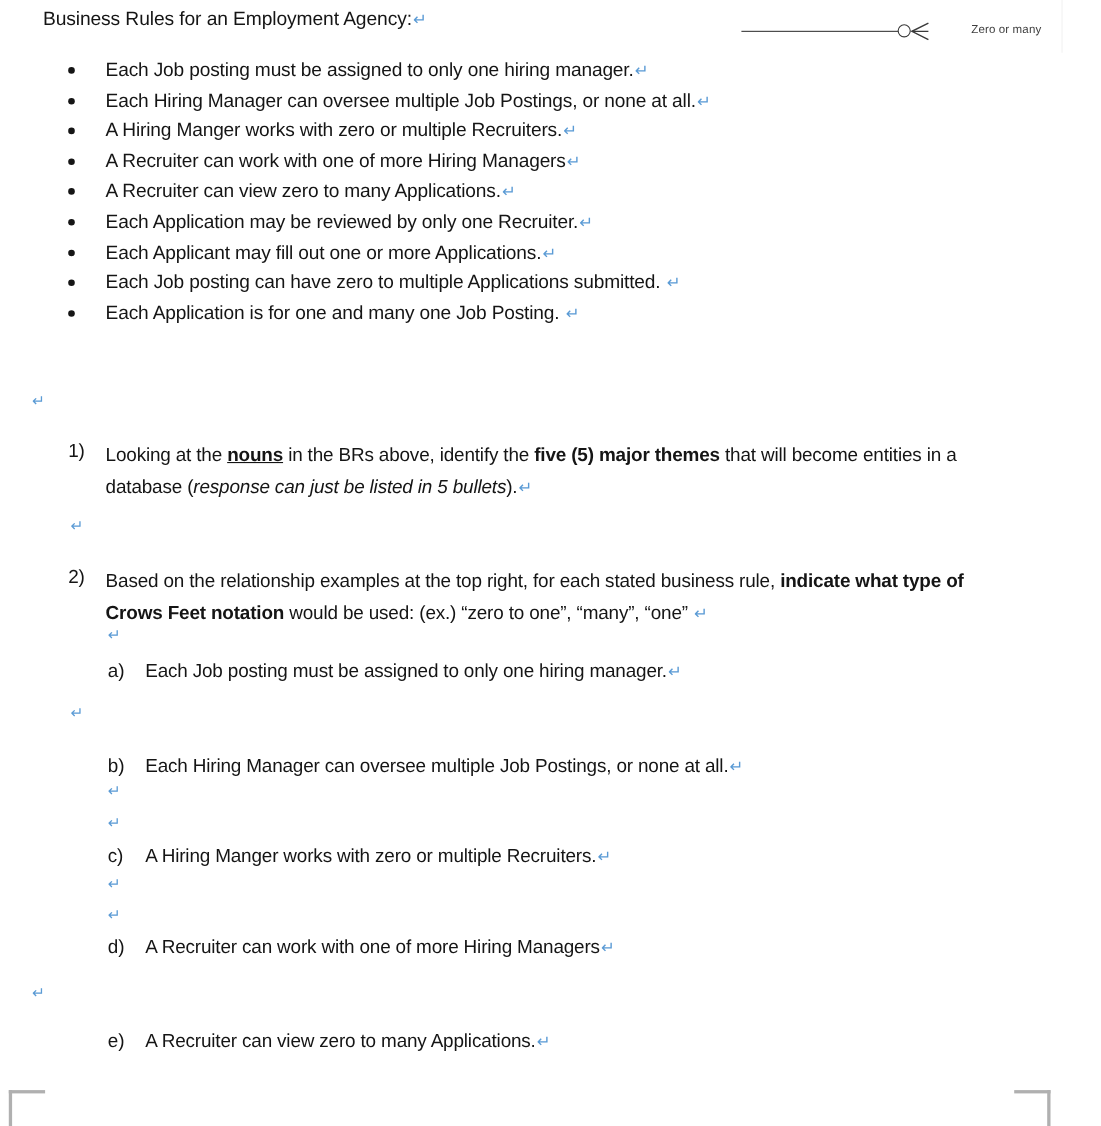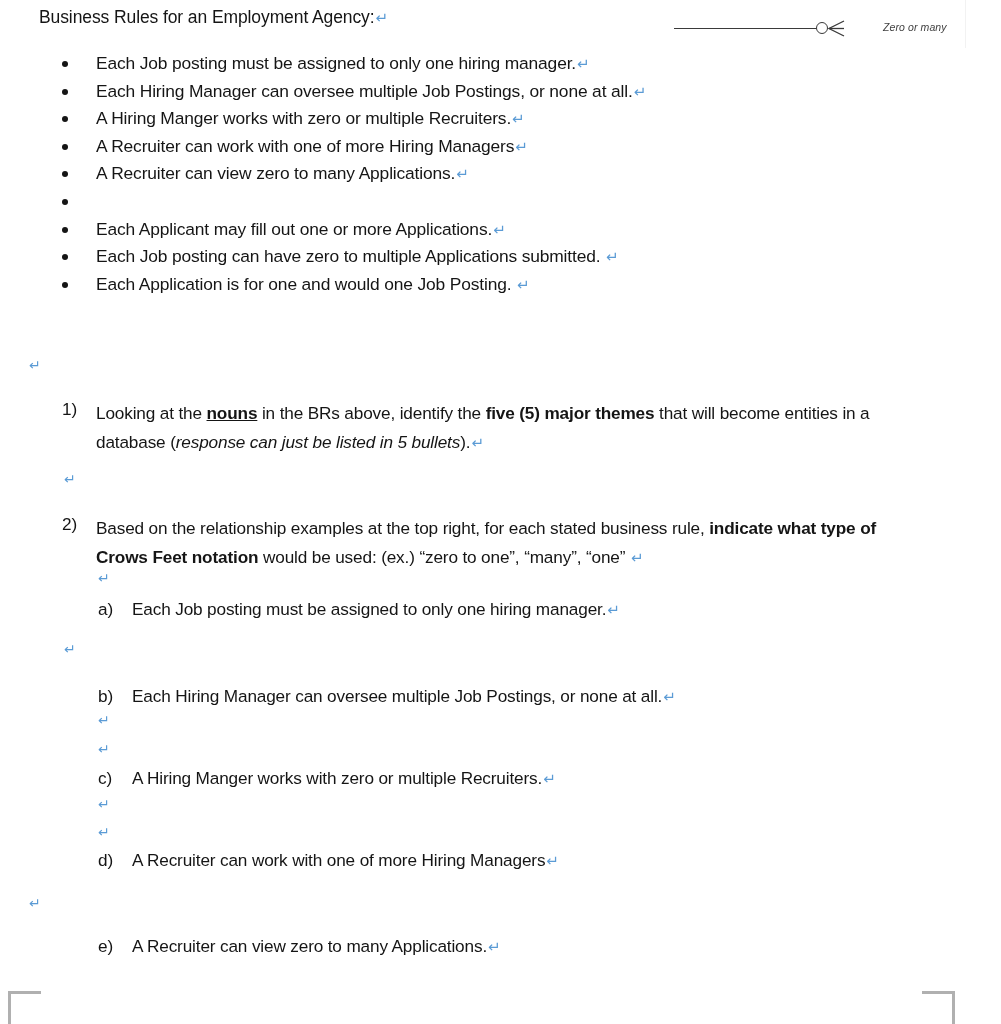"Zero or many" .cf-label { font-style: italic -> none }
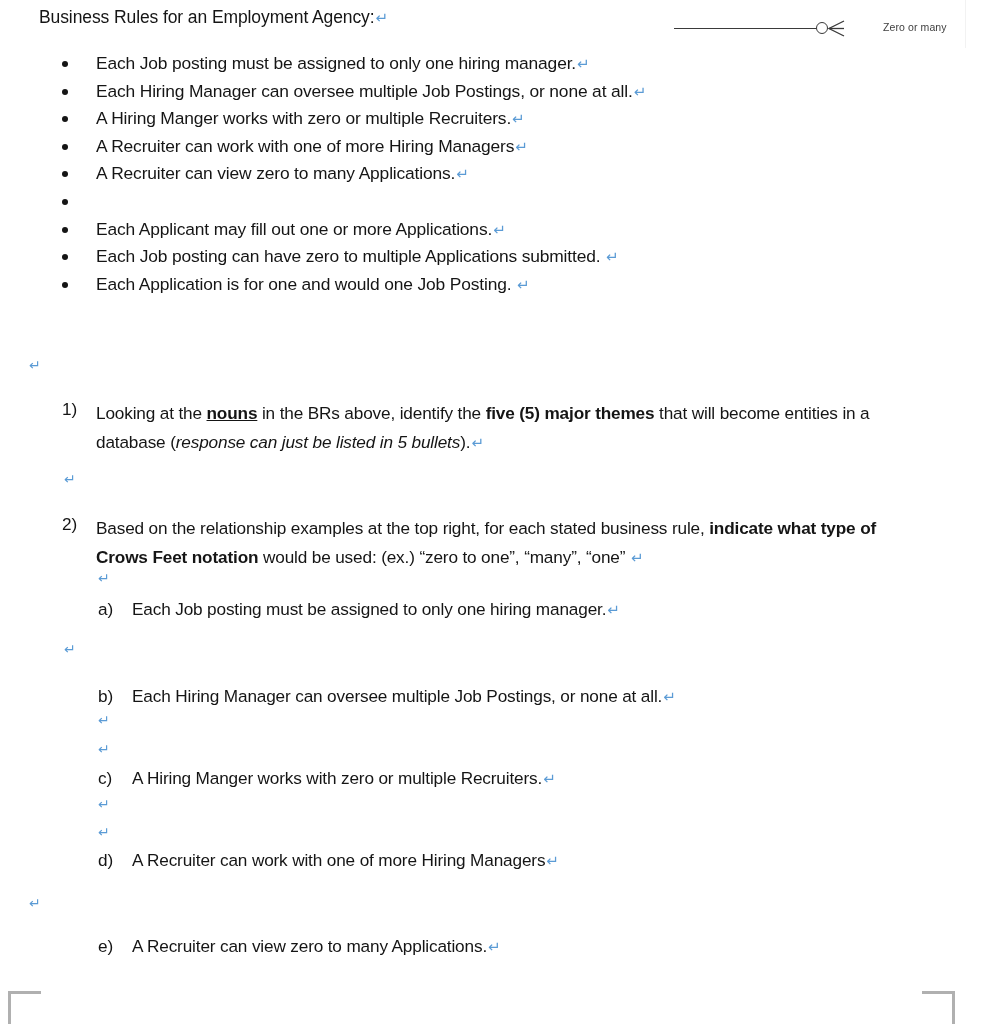"Each Application may be reviewed" span.bullet-text { html: none -> <span><span>Each Application may be reviewed by only one Recruiter.</span><span>↵</span></span> }
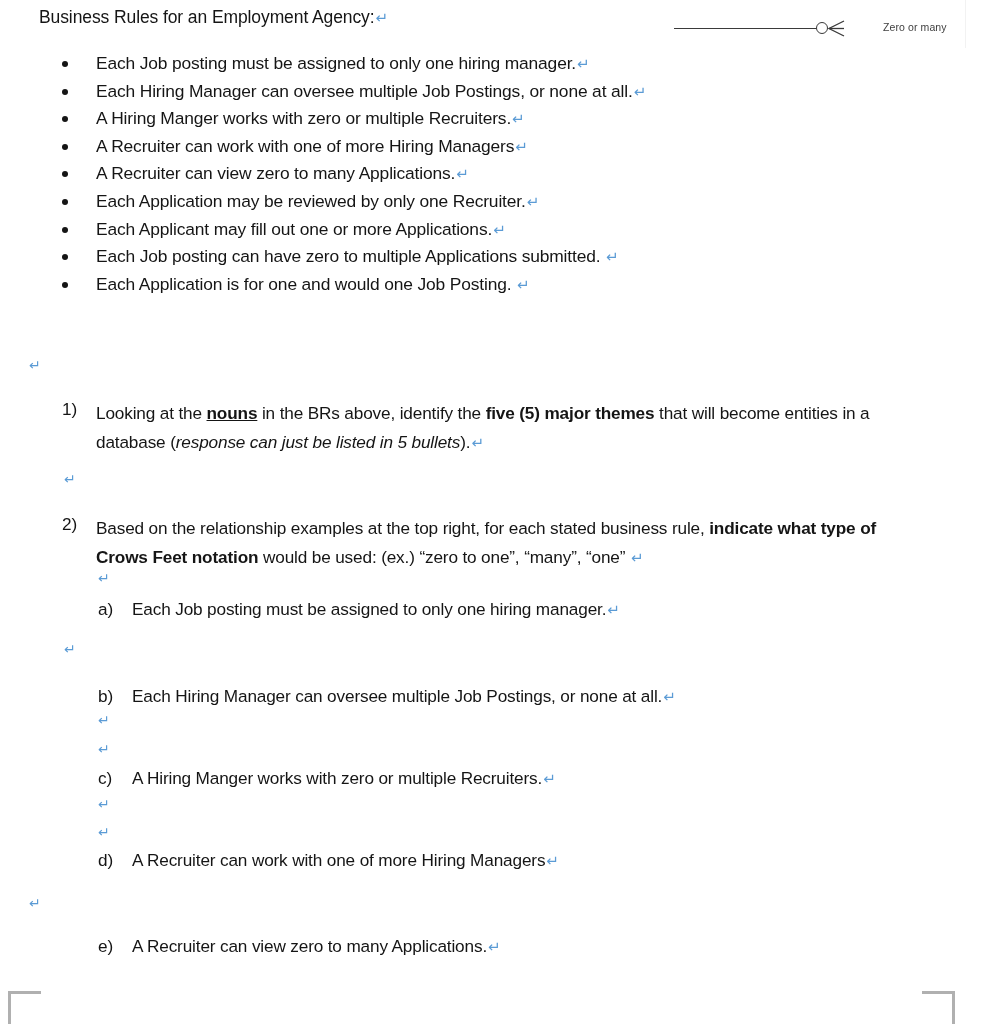"Each Application is for one" span { text: would -> many }
